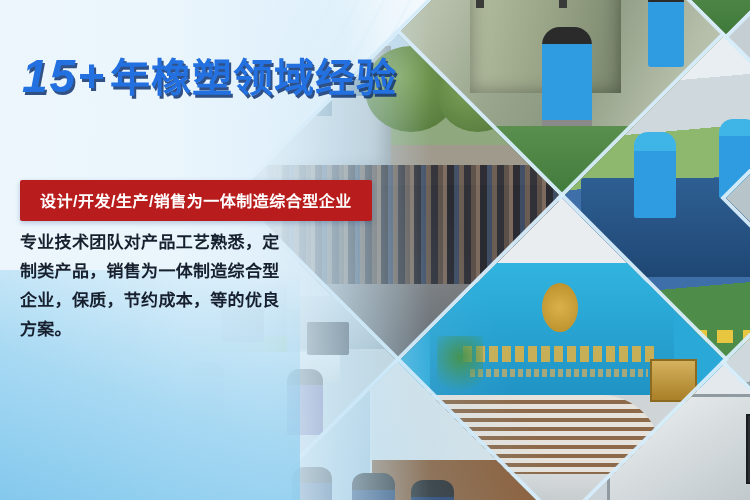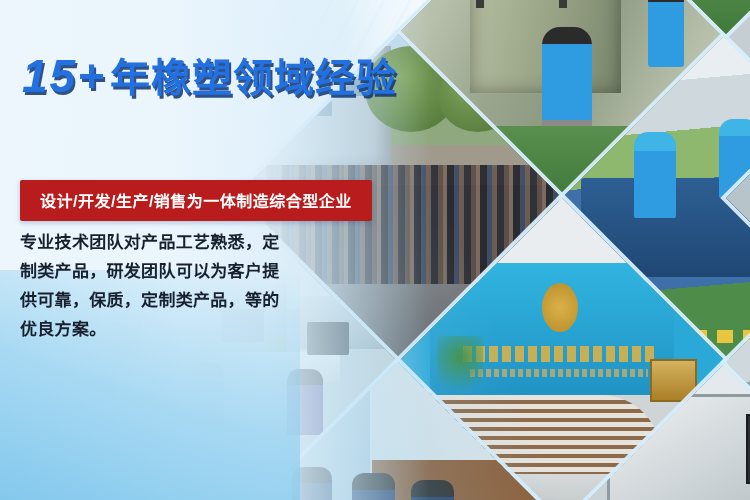"专业技术团队对产品工艺熟悉，定制类产品，研发团队可以为客户提供可靠，保质，定制类" div.body { text: 研发团队可以为客户提供可靠，保质，定制类产品 -> 销售为一体制造综合型企业，保质，节约成本 }
